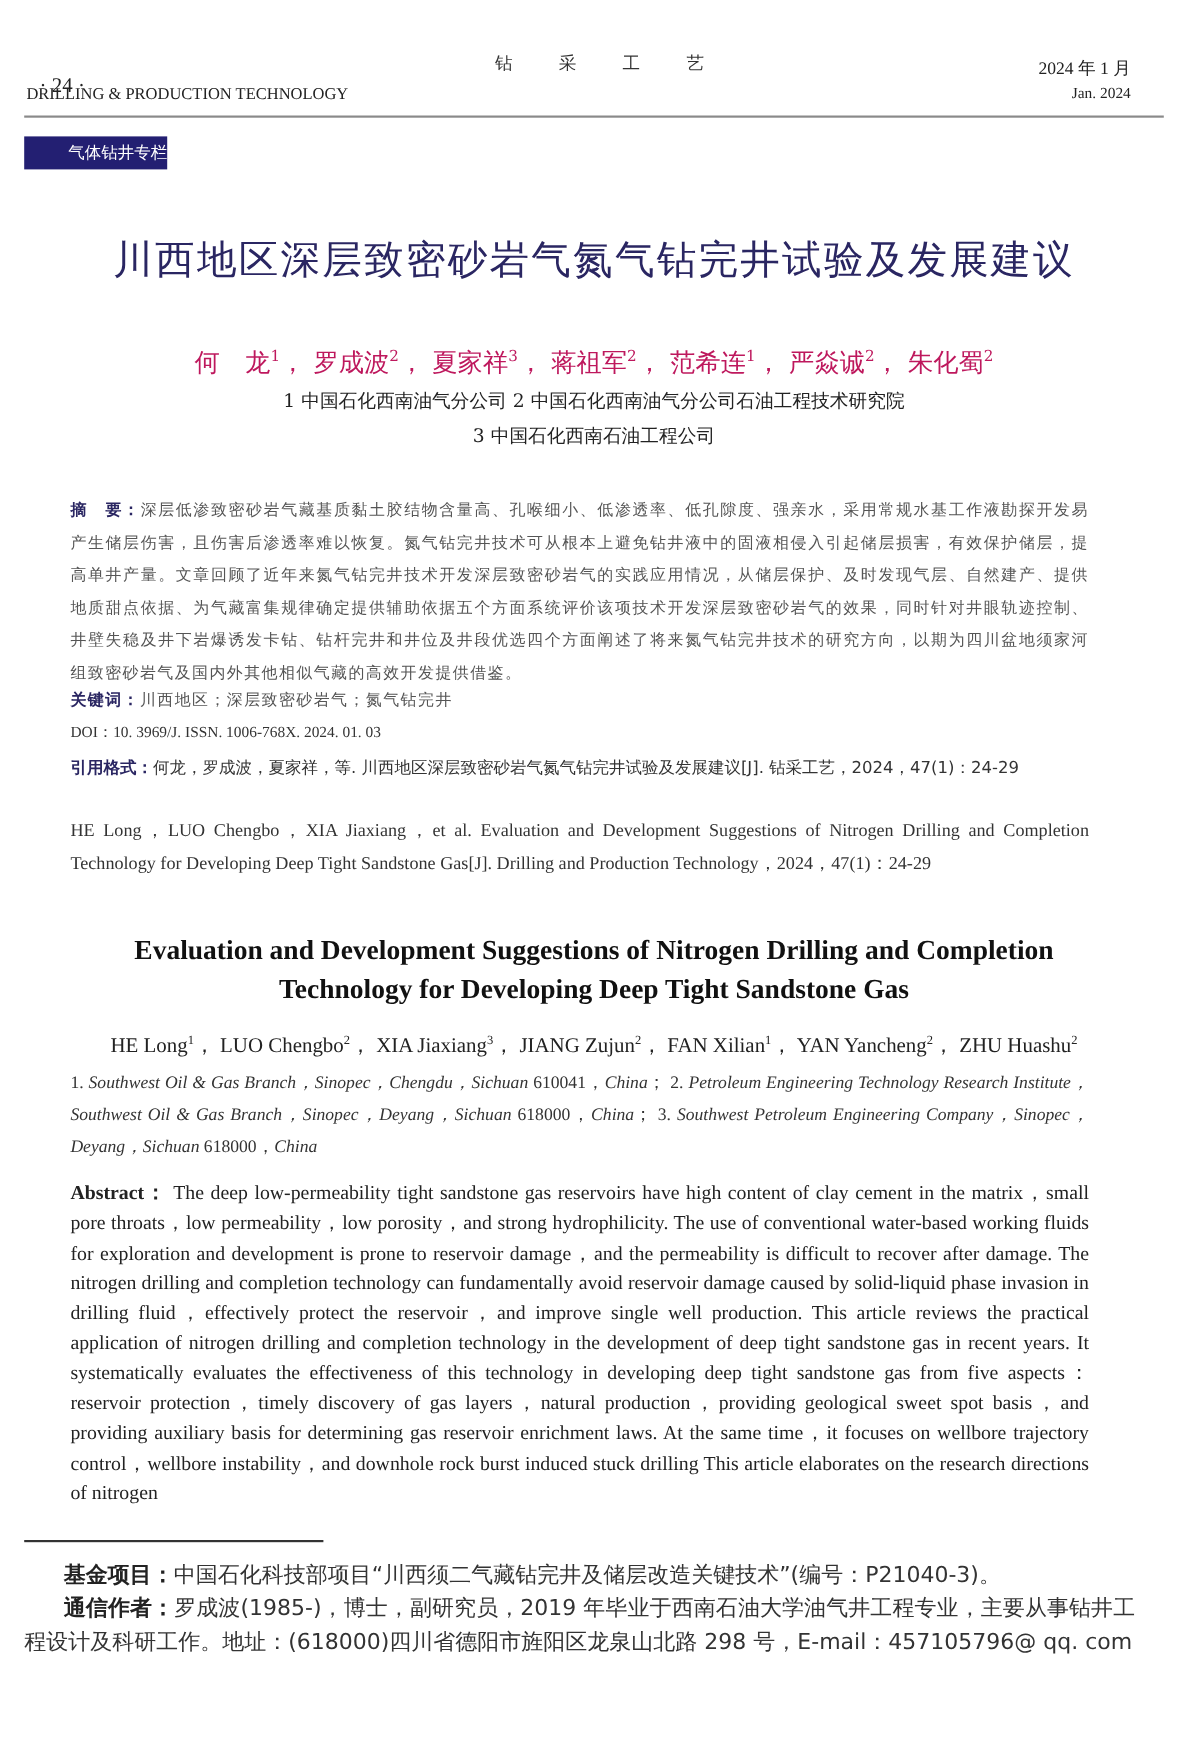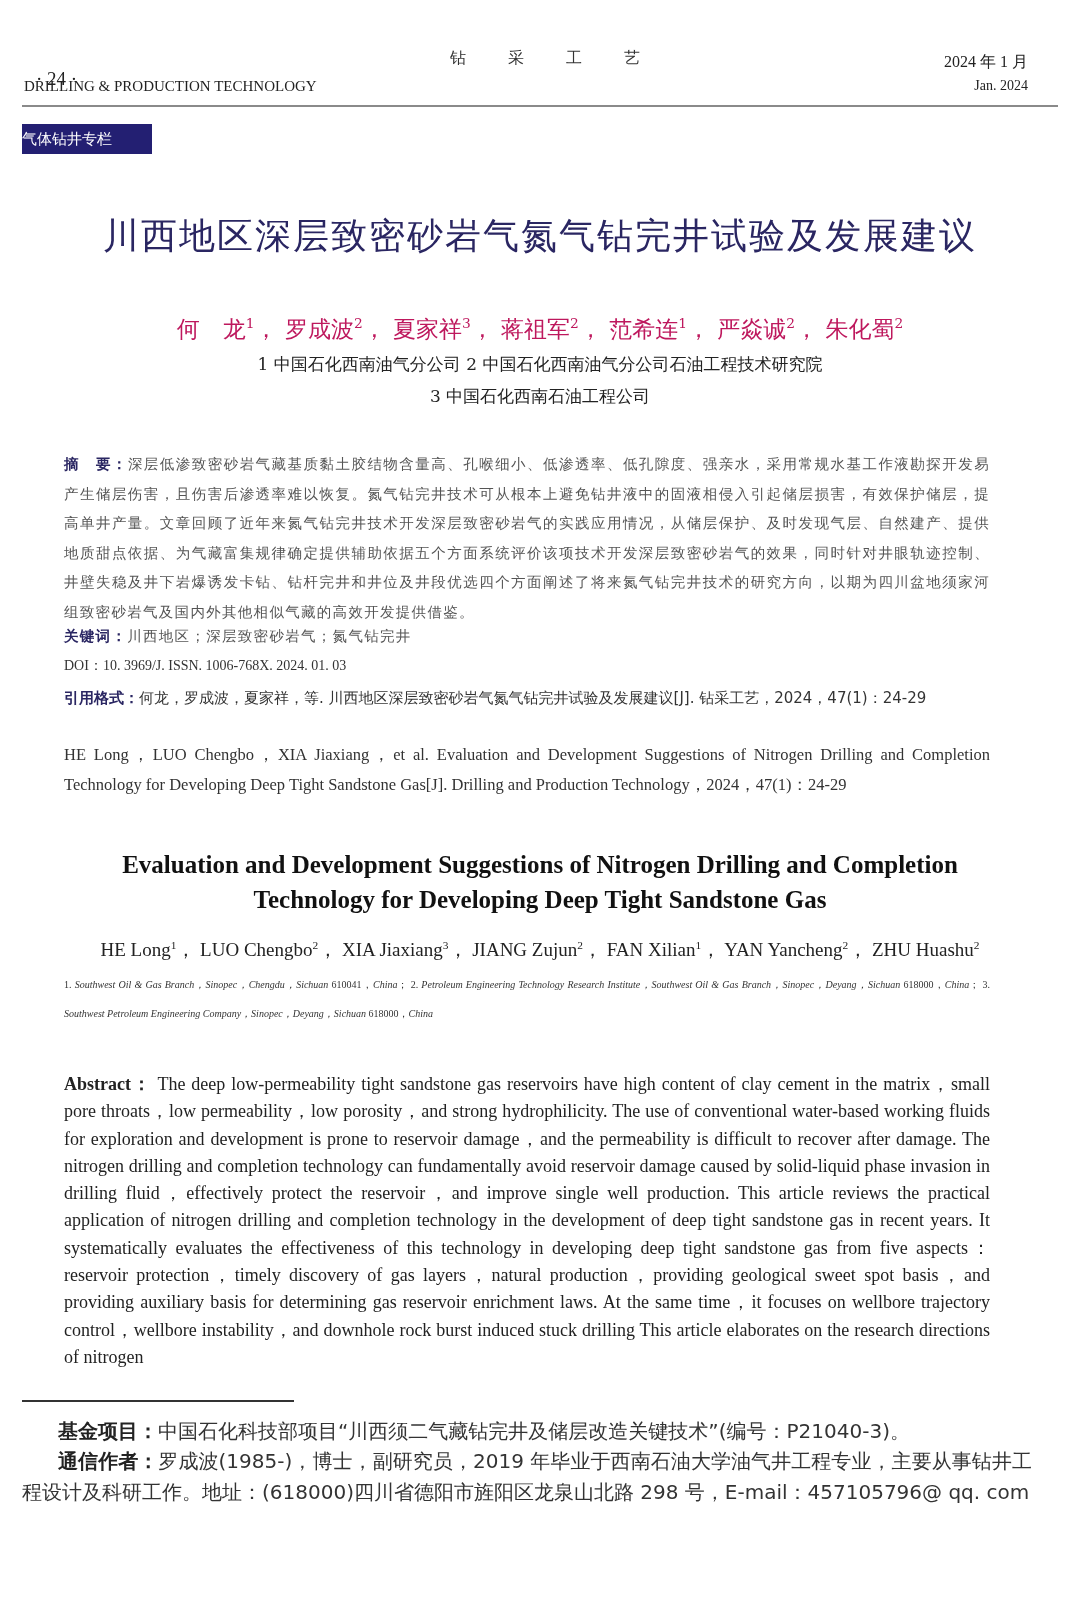"气体钻井专栏" .column-tag { text-align: left -> right }
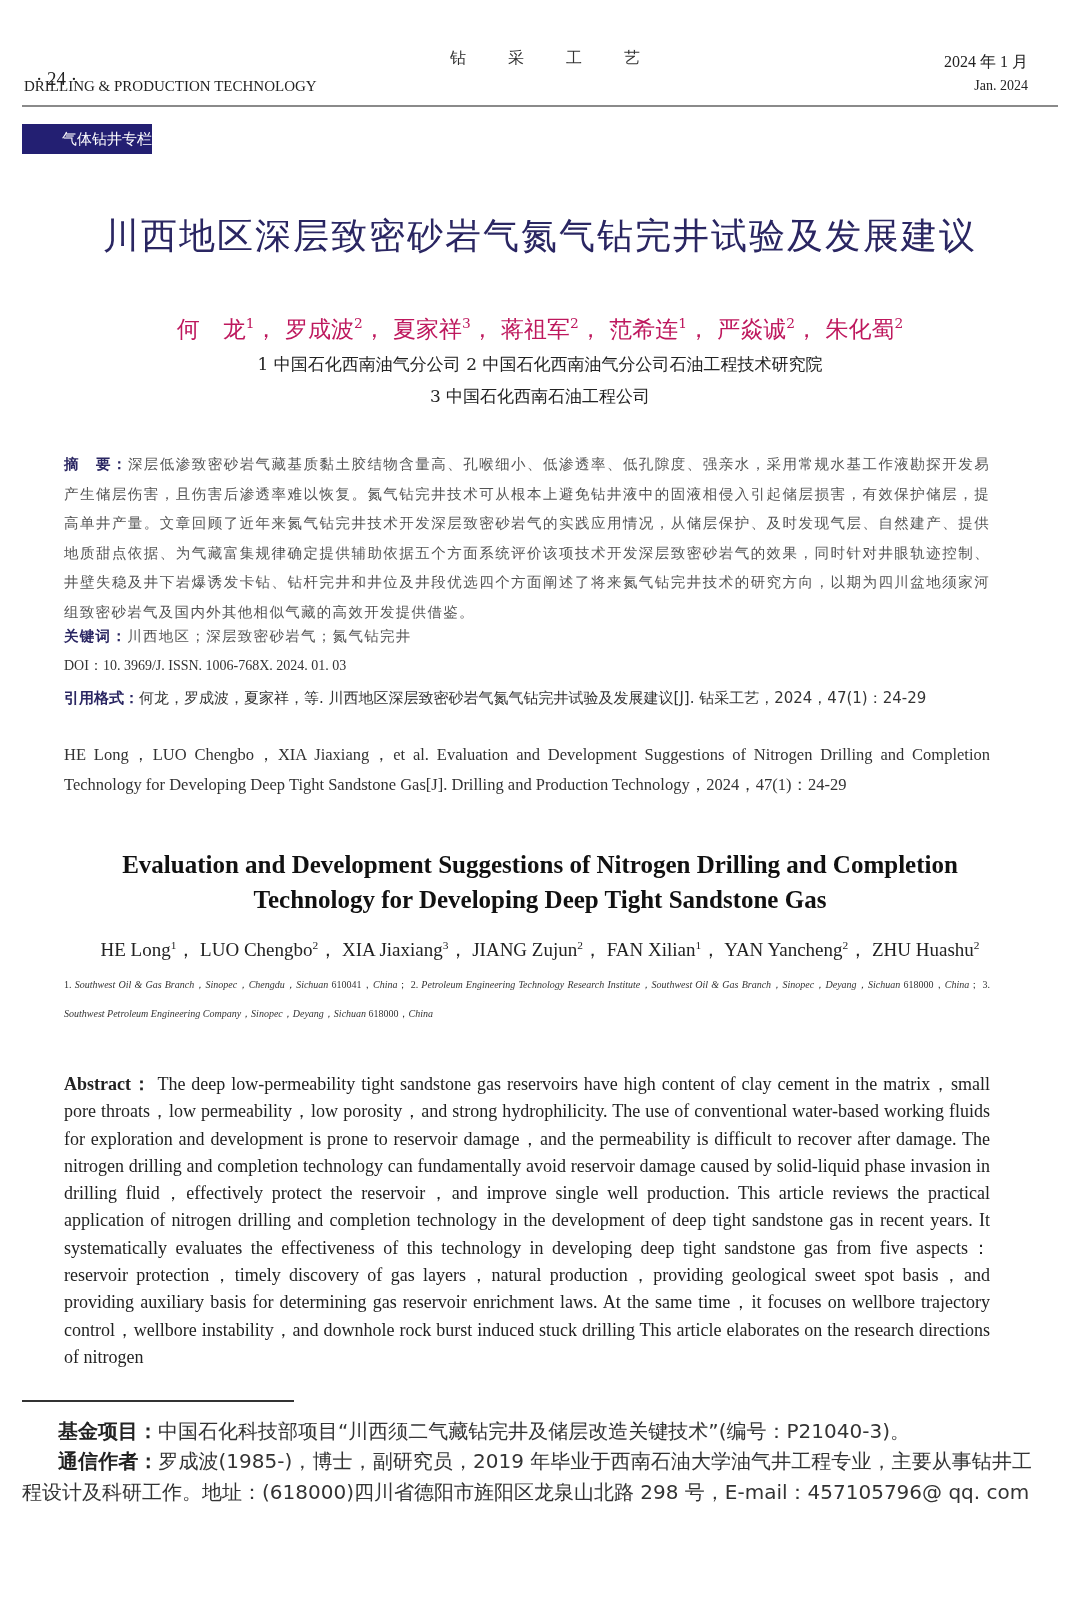"1. Southwest Oil & Gas" .affil-en { font-size: 10px -> 16px }
